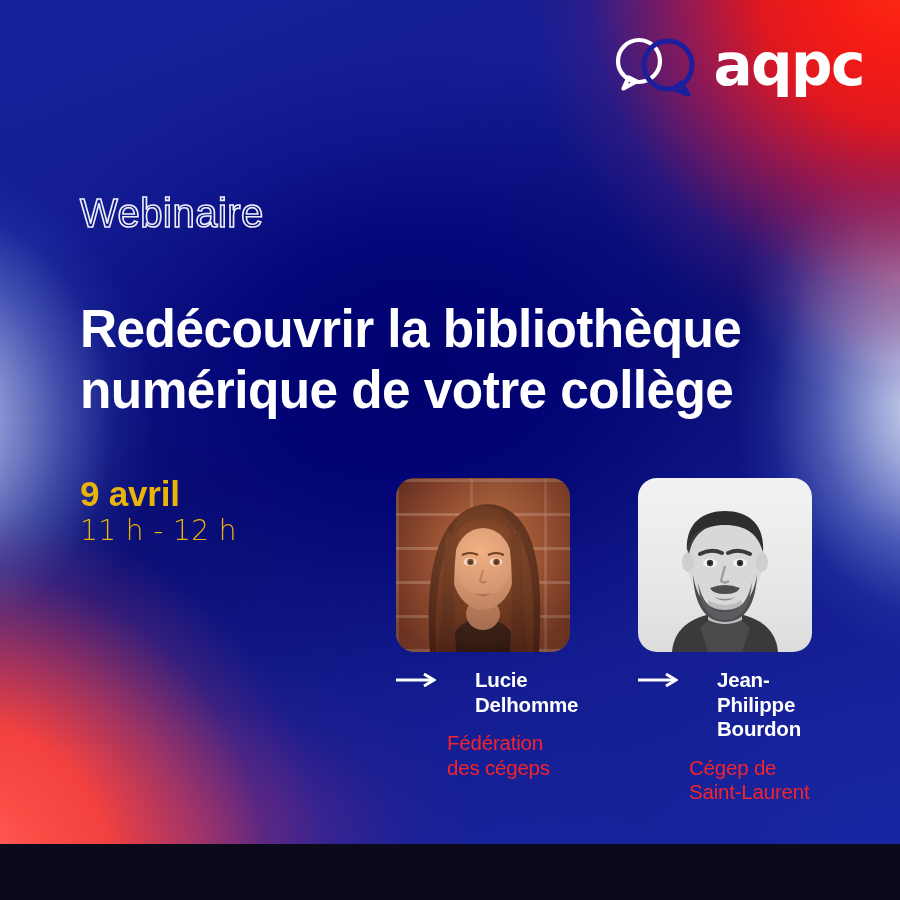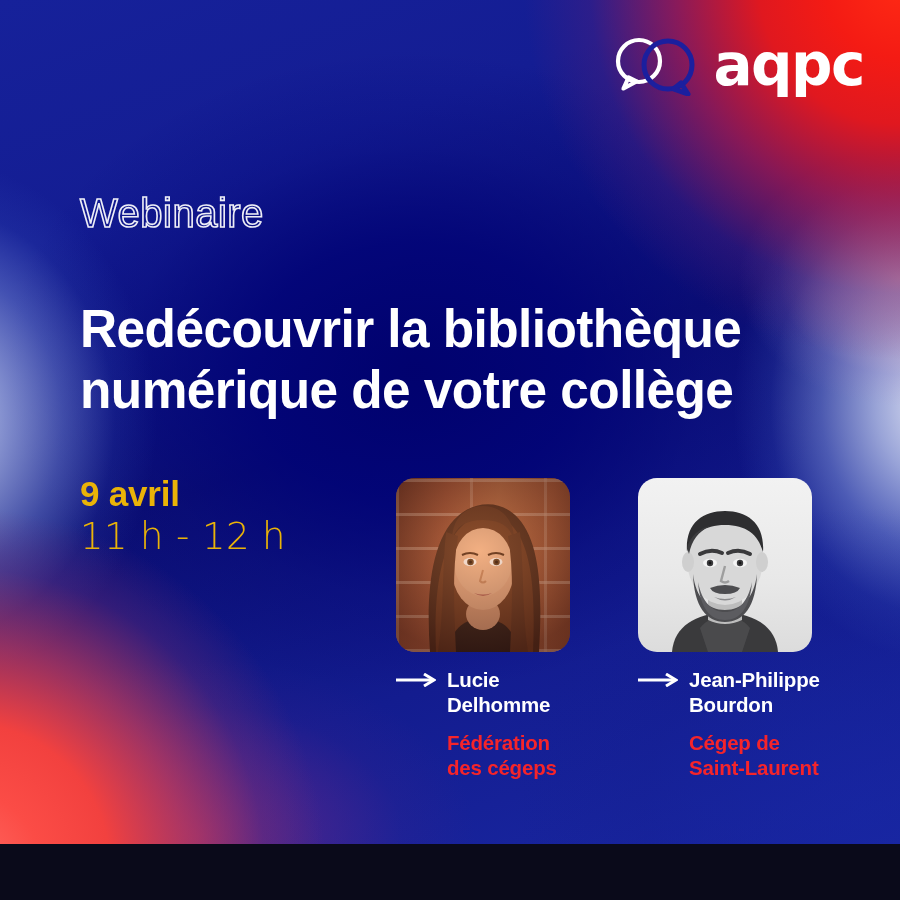"11 h - 12 h" .date-time { font-size: 37px -> 28px }
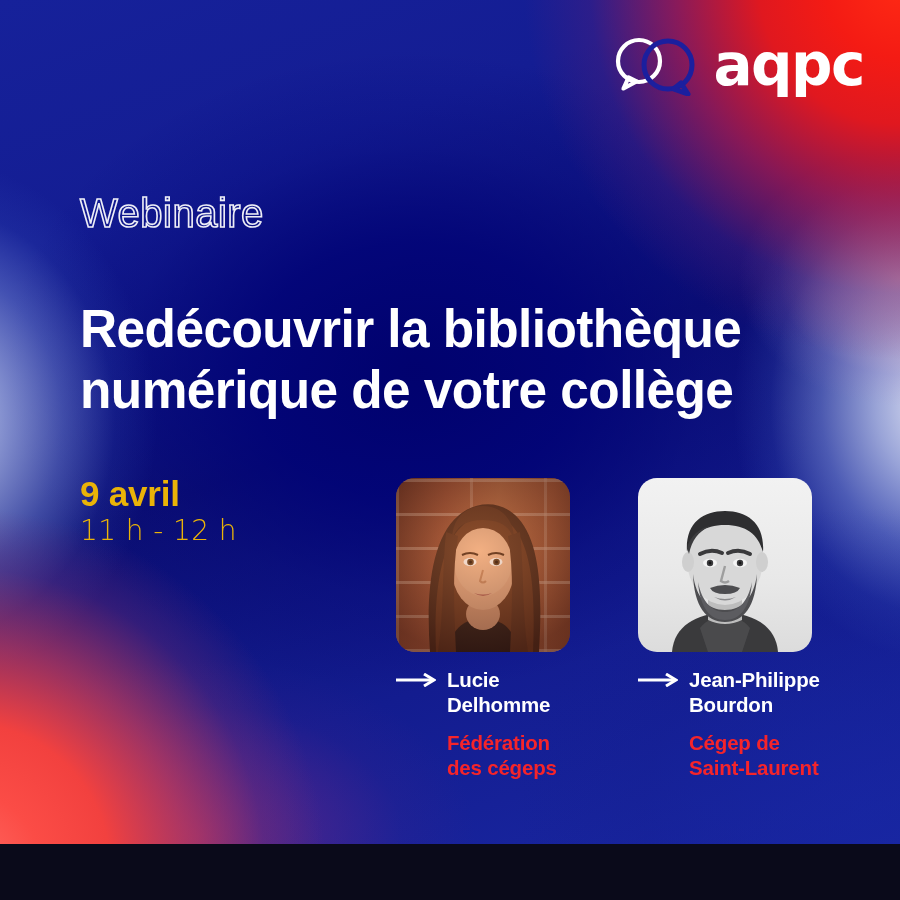"Lucie" .speaker-name { margin-left: none -> 28px }
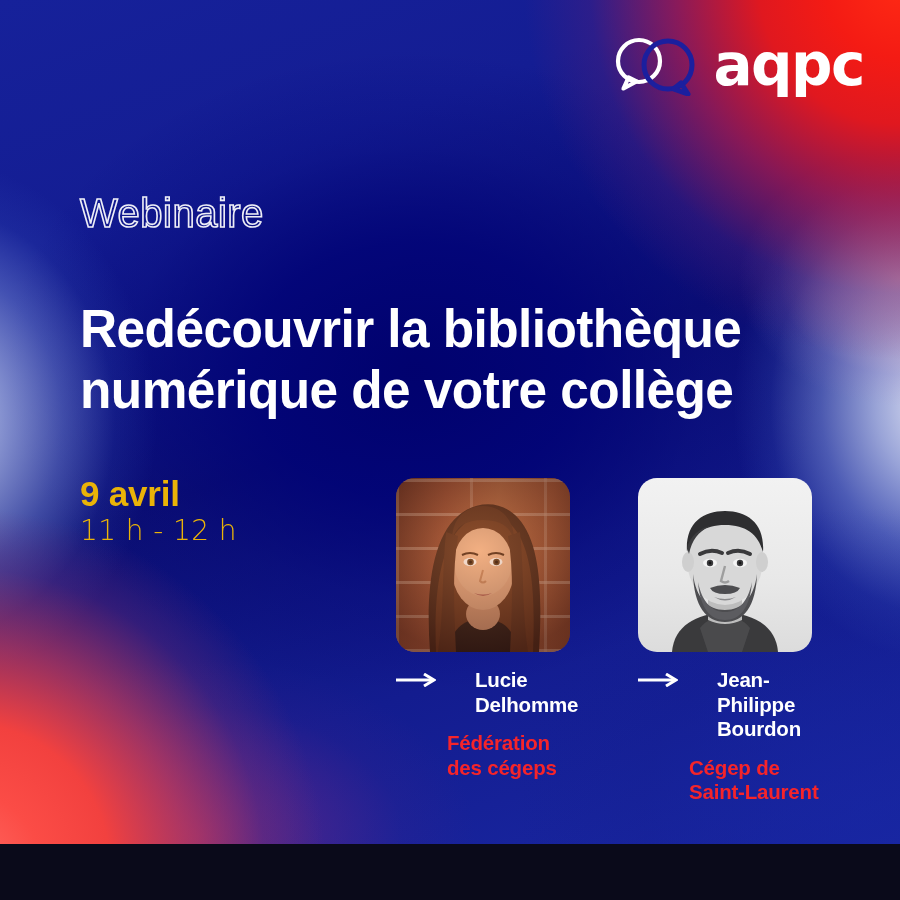"Fédération" .speaker-org { font-weight: 700 -> 400 }
